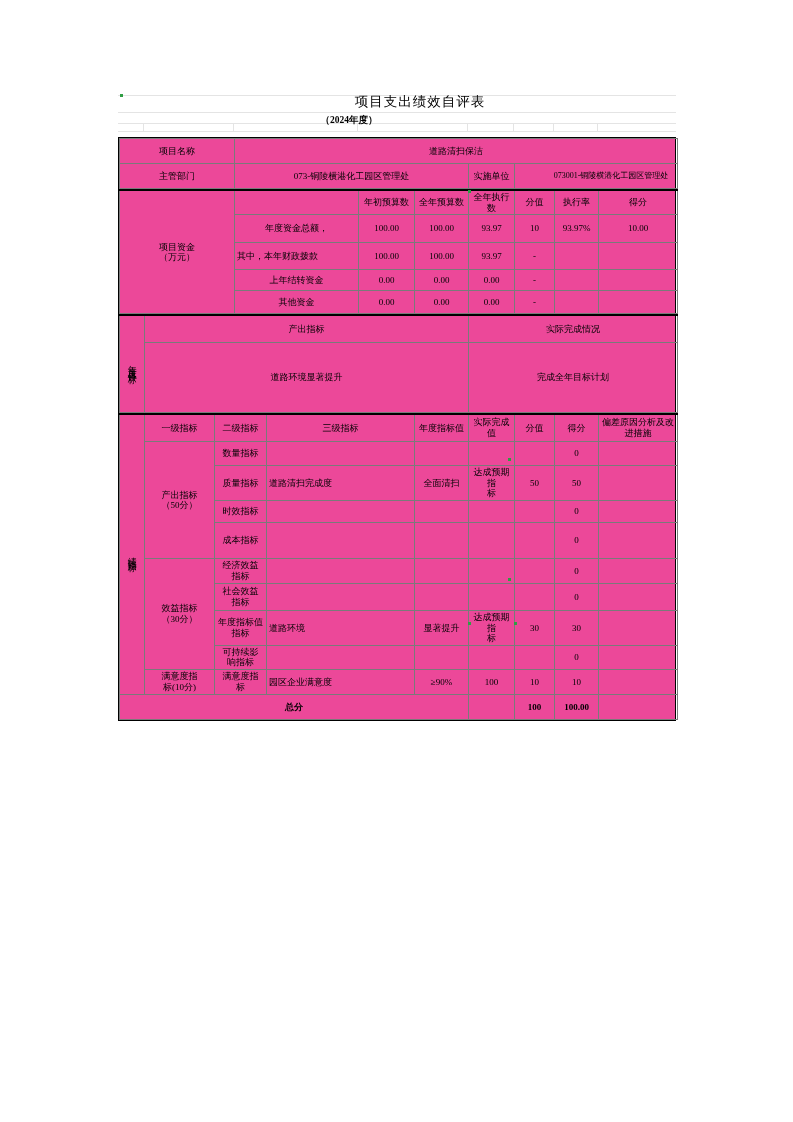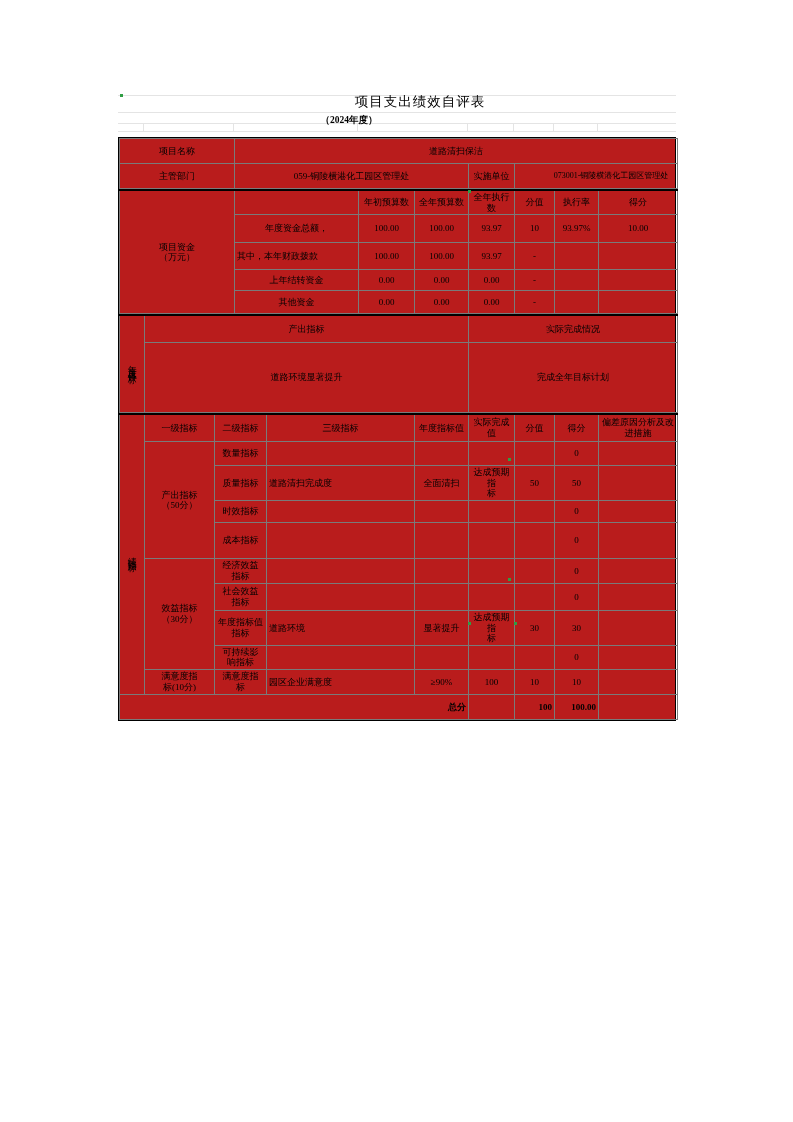"项目名称" .tables { background: #b91c1c -> #ec4899 }
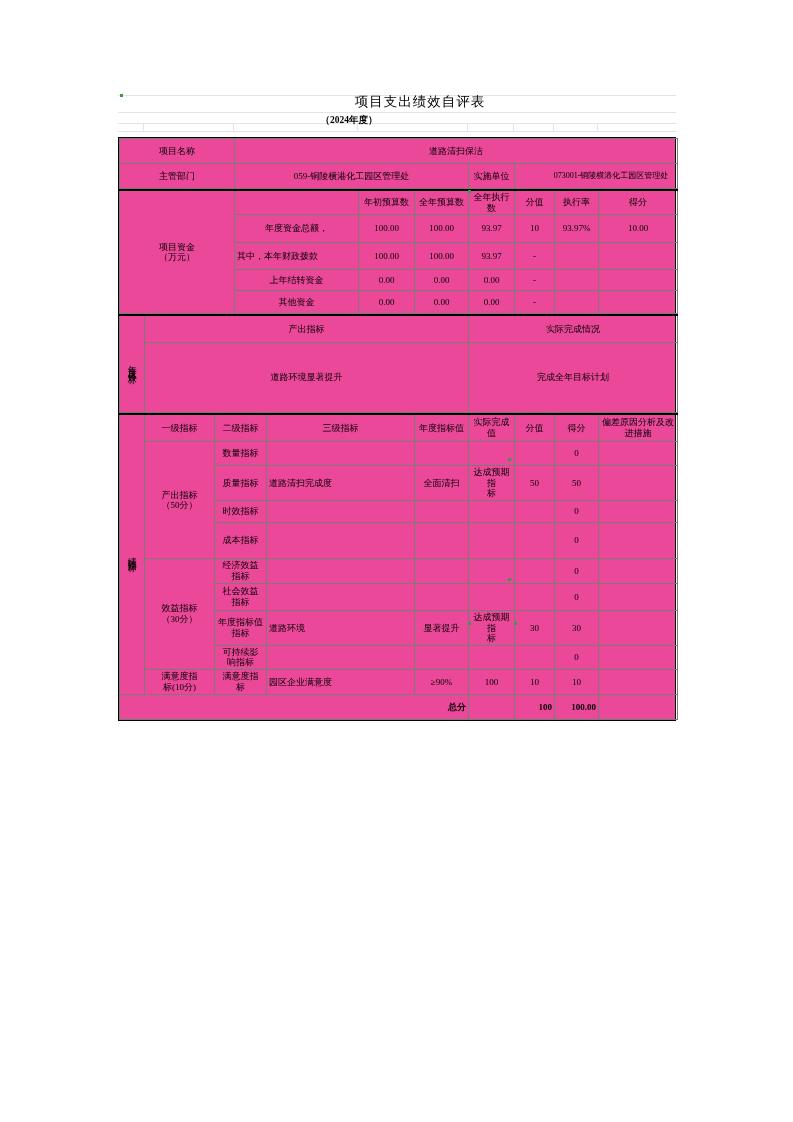"059-铜陵横港化工园区管理处" td { text: 059- -> 073- }
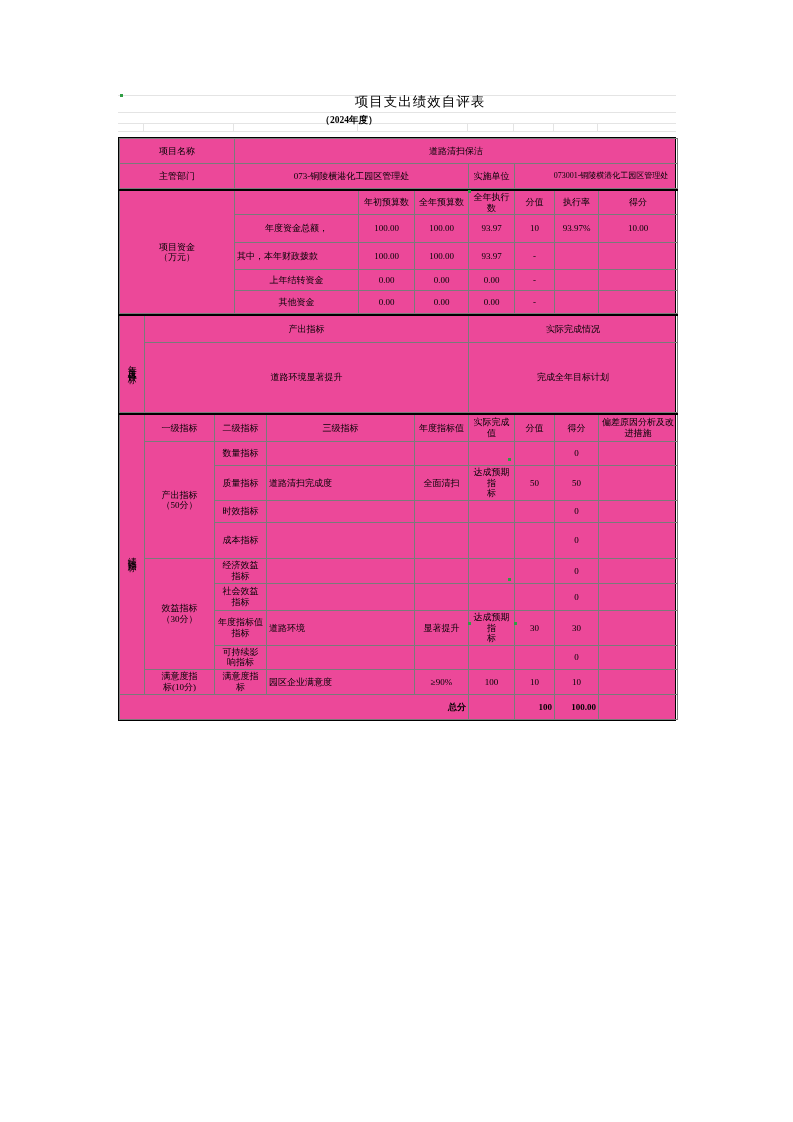"总分" .b { text-align: right -> none }
